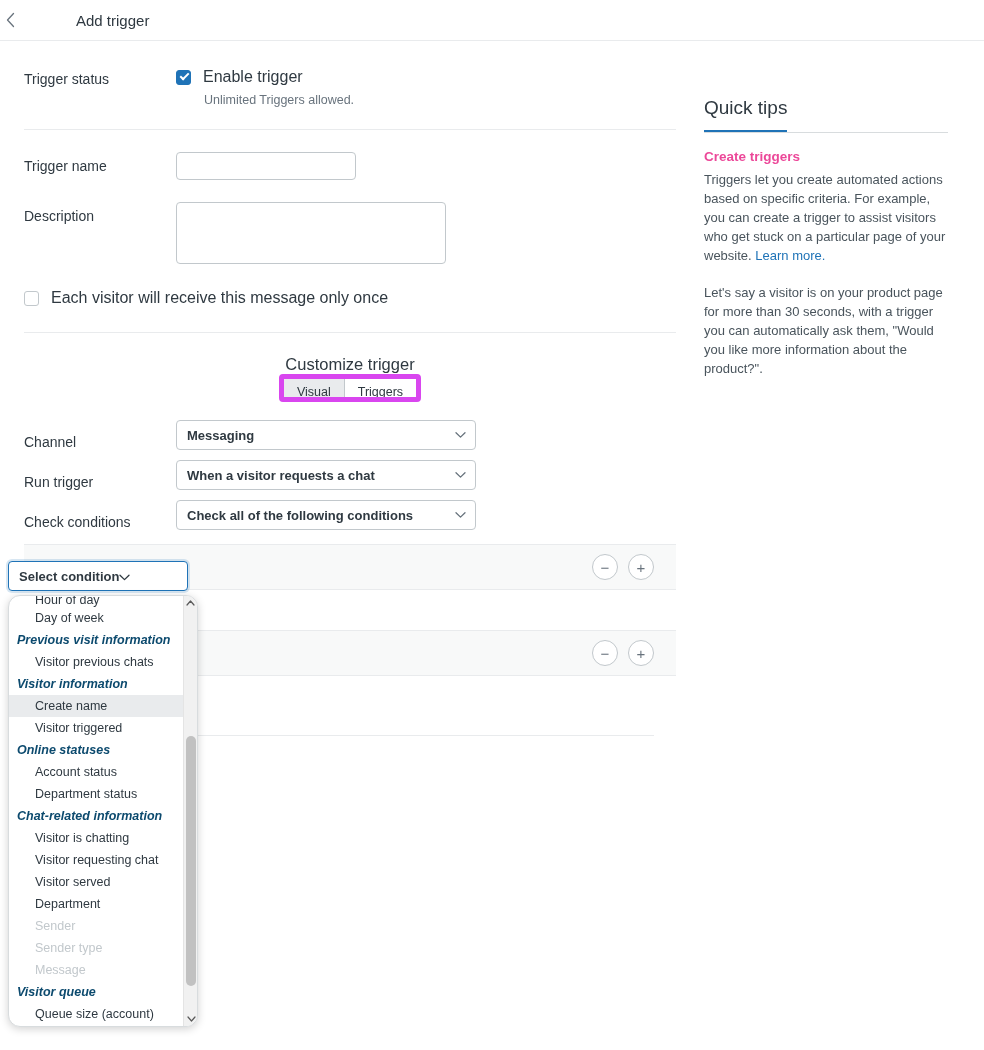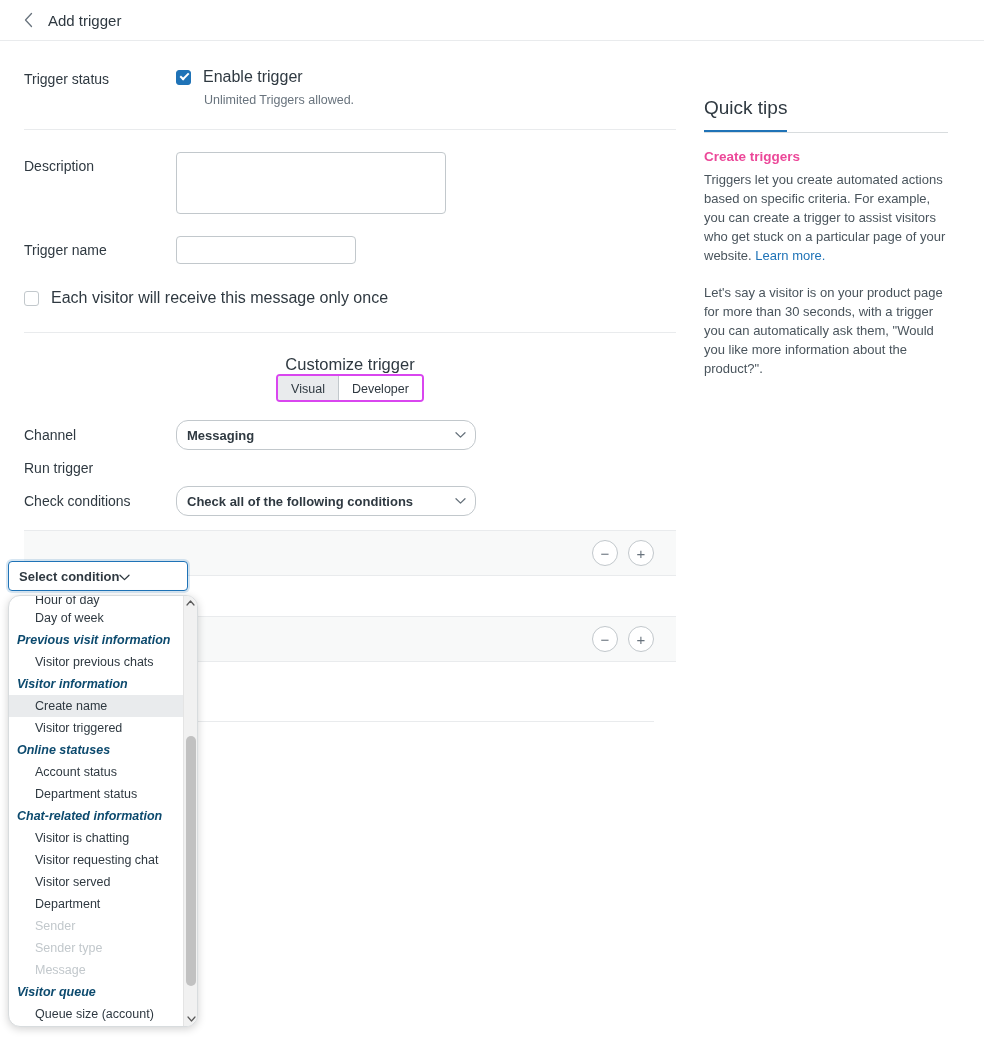"Add trigger" .topbar { gap: none -> 46px; padding-left: 18px -> none }
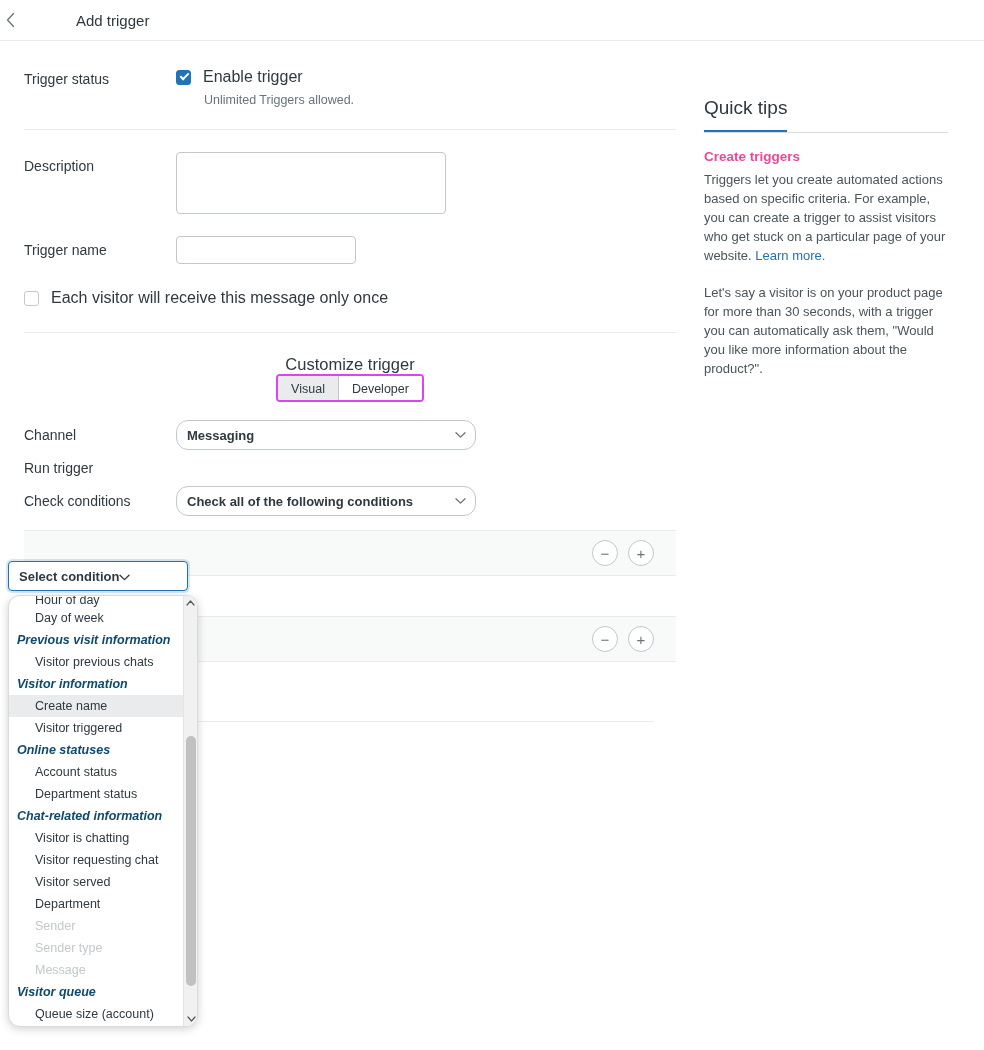"Description" div.row { order: before "Trigger name" -> after "Trigger name" }
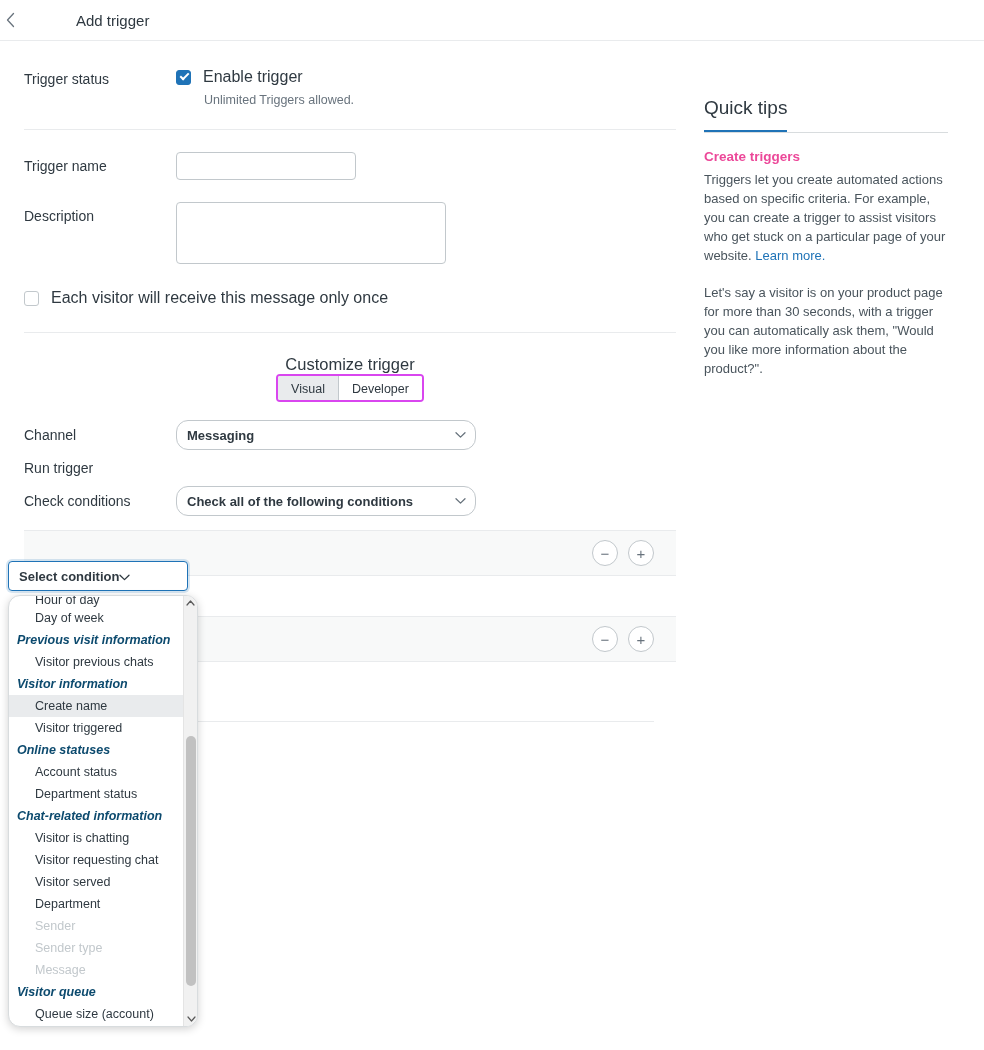"Visual" .seg { border: 2px solid #d946ef -> 5px solid #d946ef }
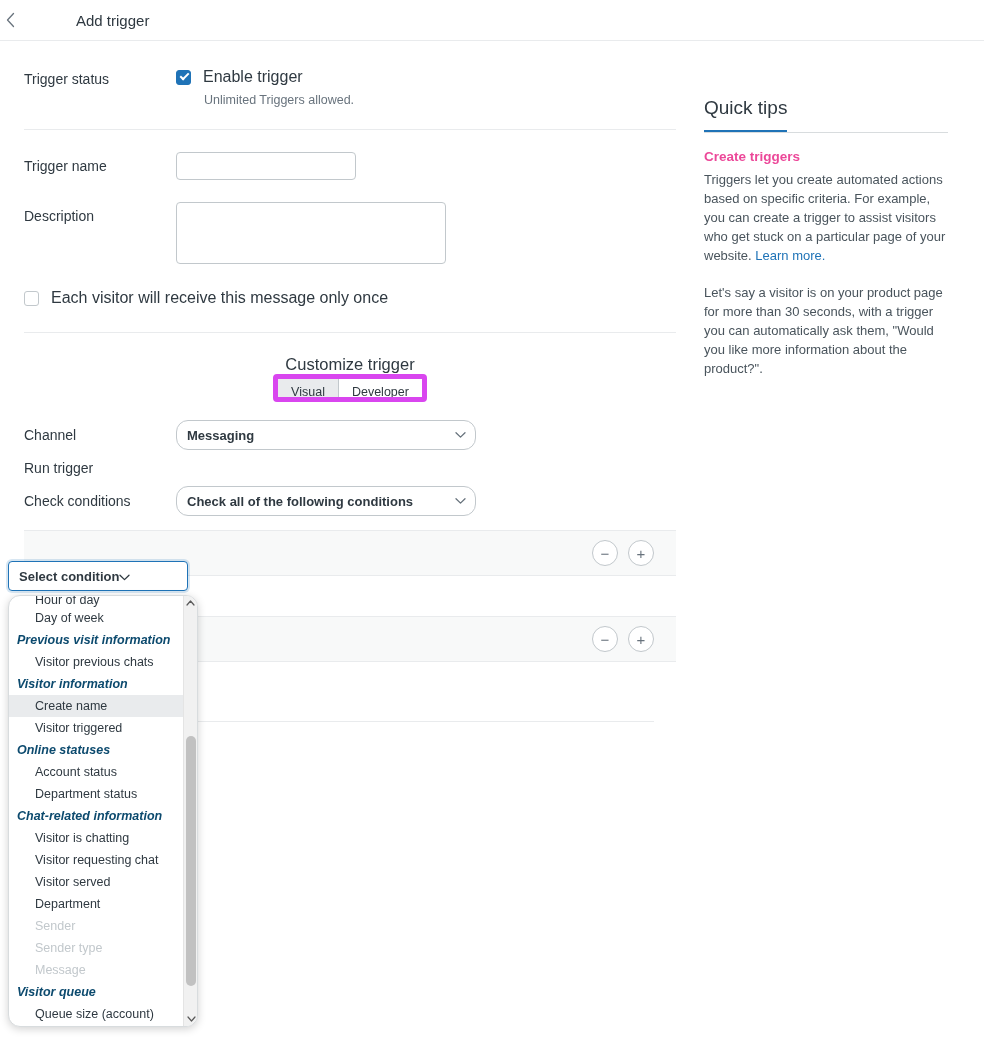"Developer" div { text: Developer -> Triggers }
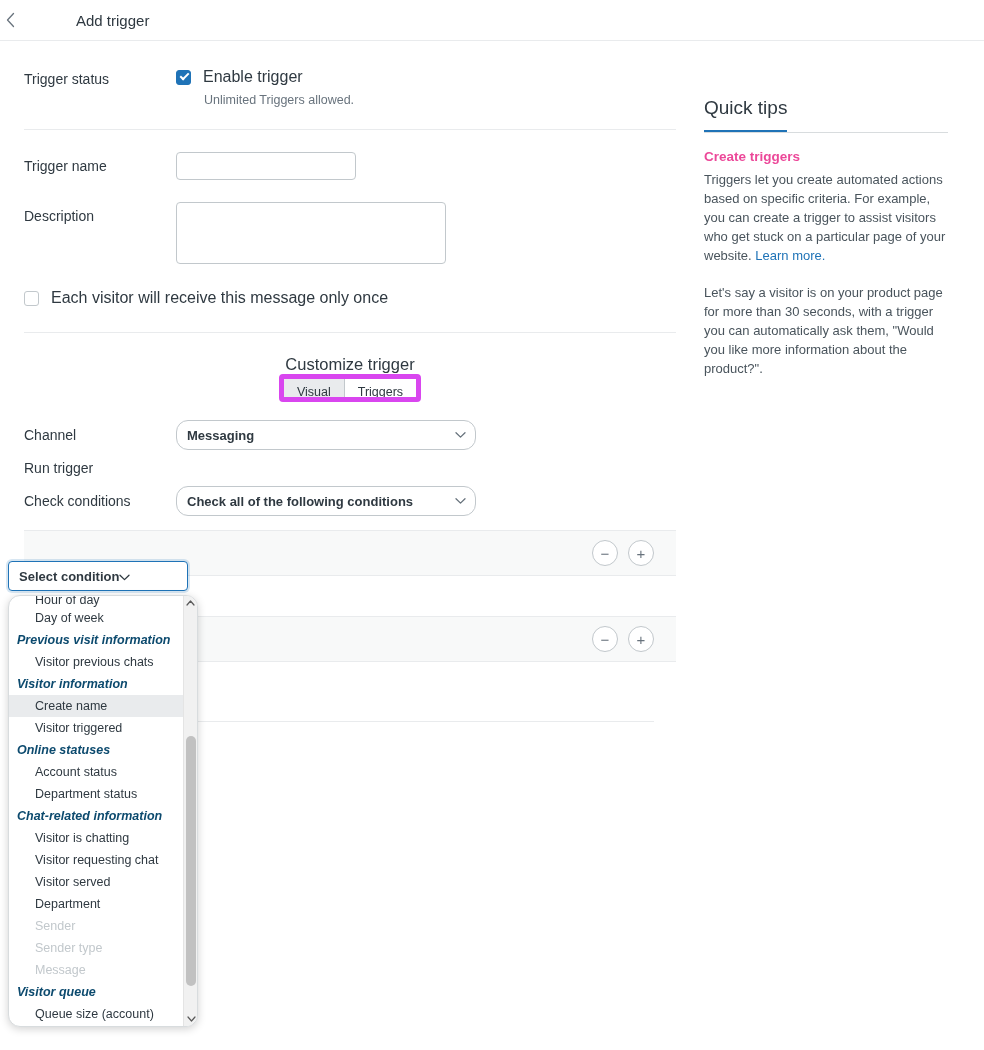"Channel" .field-row { align-items: center -> flex-end }
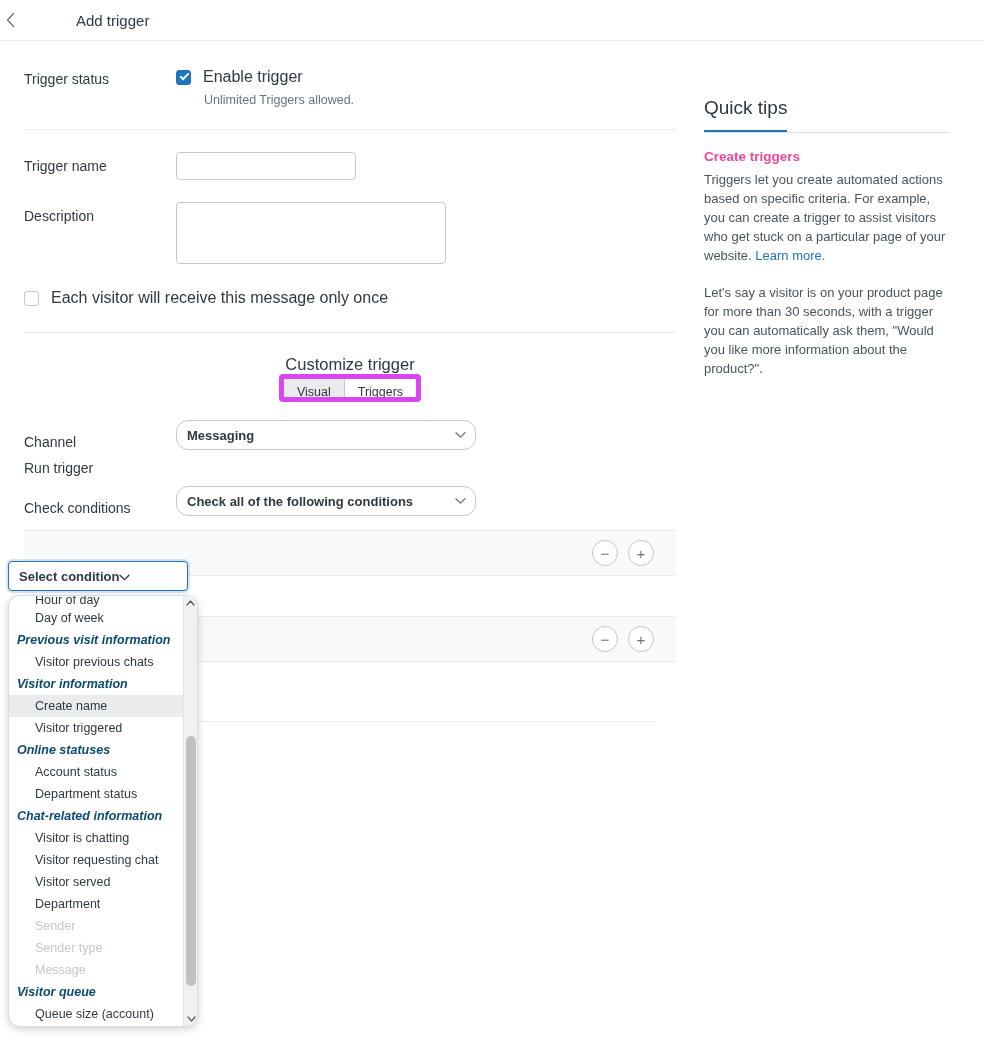"Messaging" .sel { border-radius: 12px -> 4px }
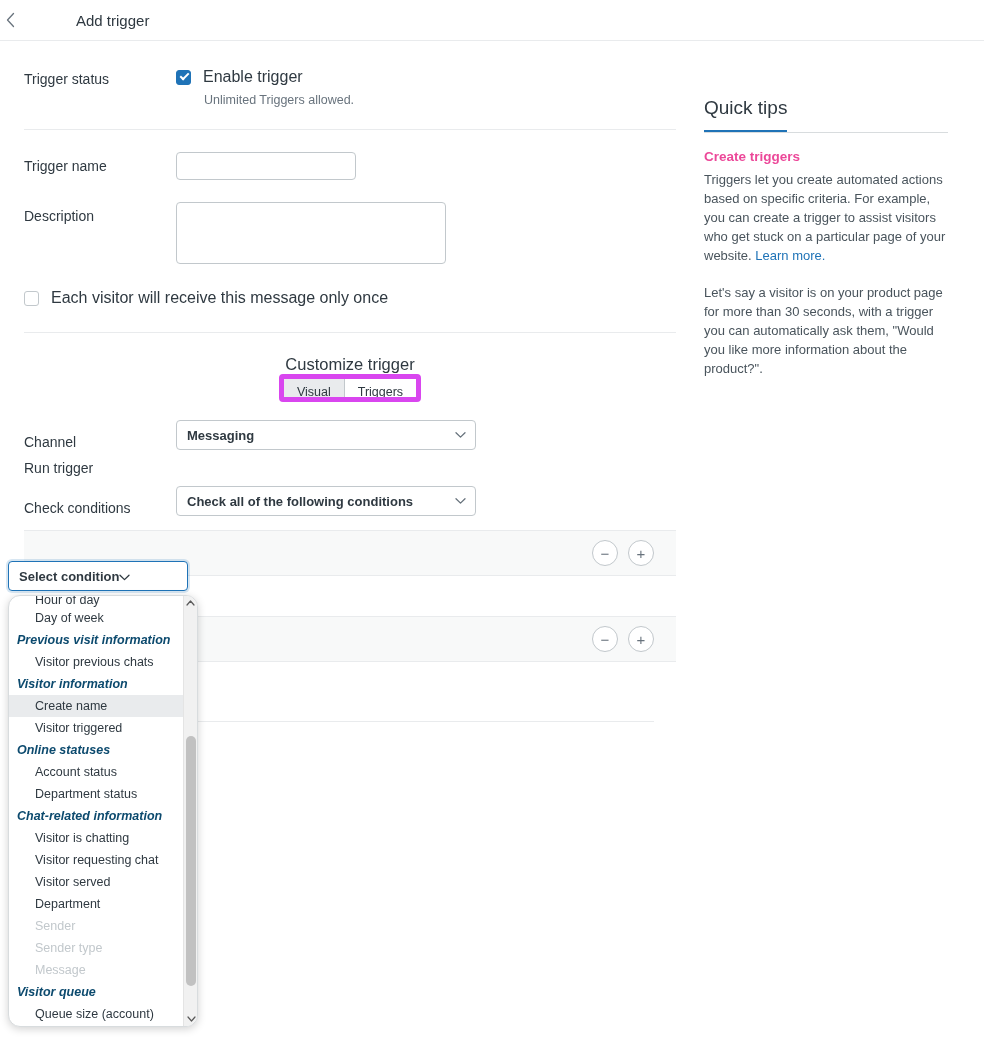"When a visitor requests a" div.sel { html: none -> <div> <span>When a visitor requests a chat</span> <span> <svg> <path></path> </svg> </span> </div> }
